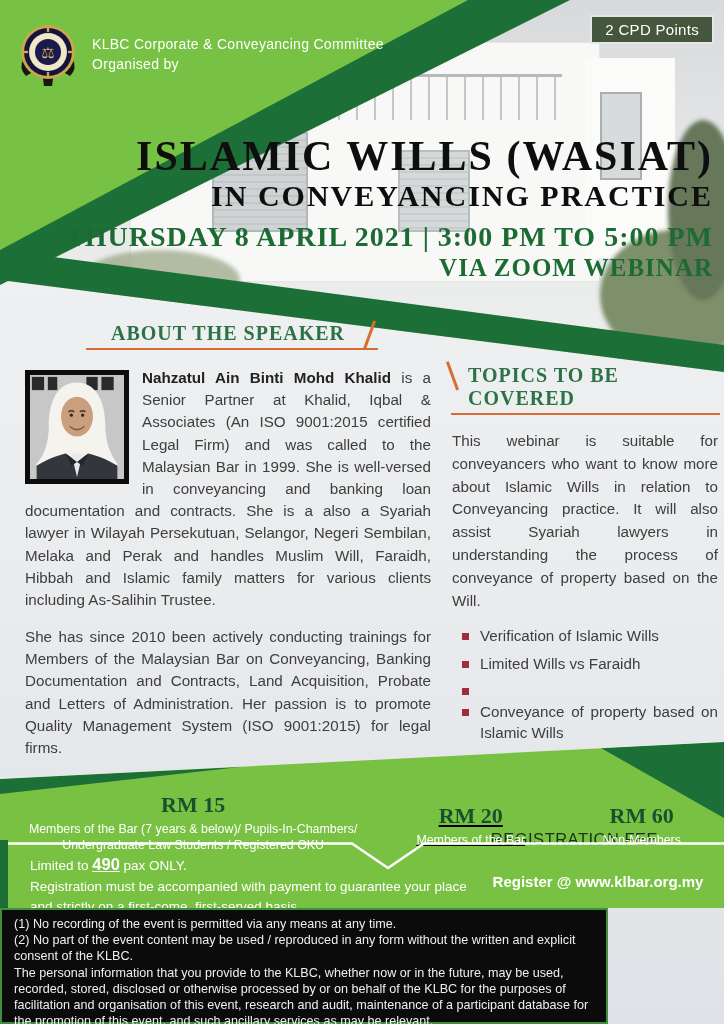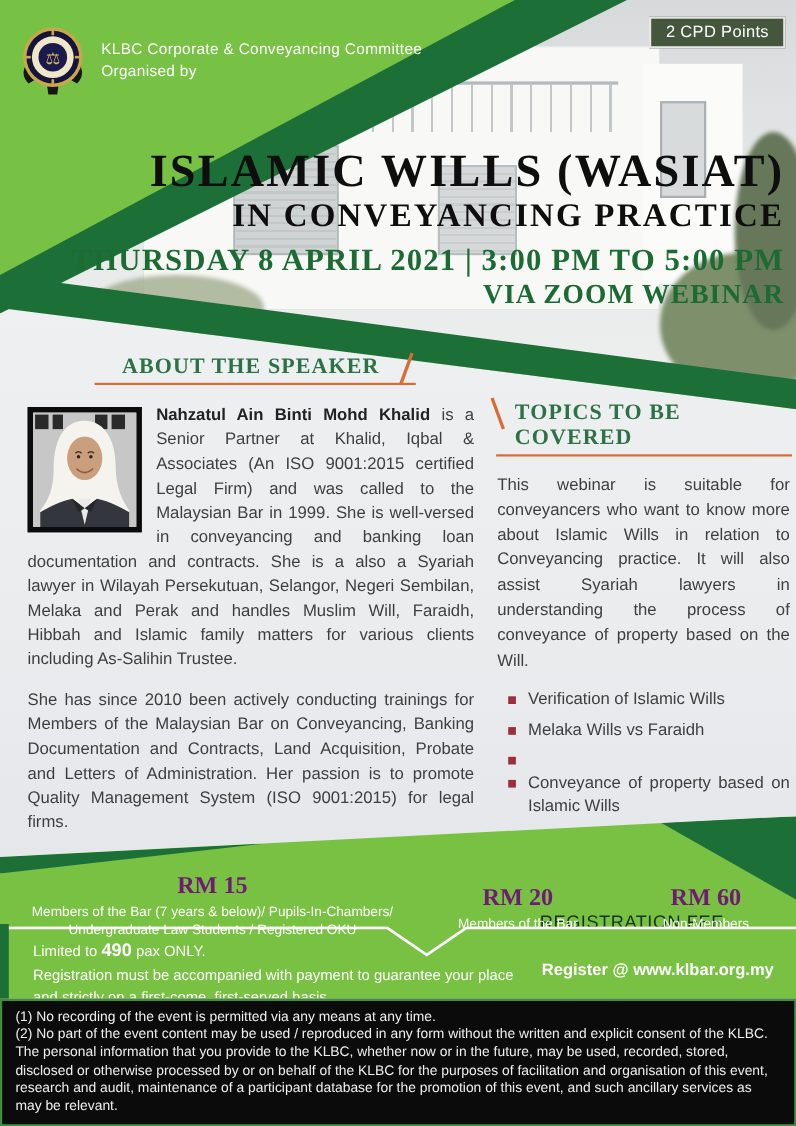"Melaka Wills vs Faraidh" span.topic-text { text: Melaka -> Limited }
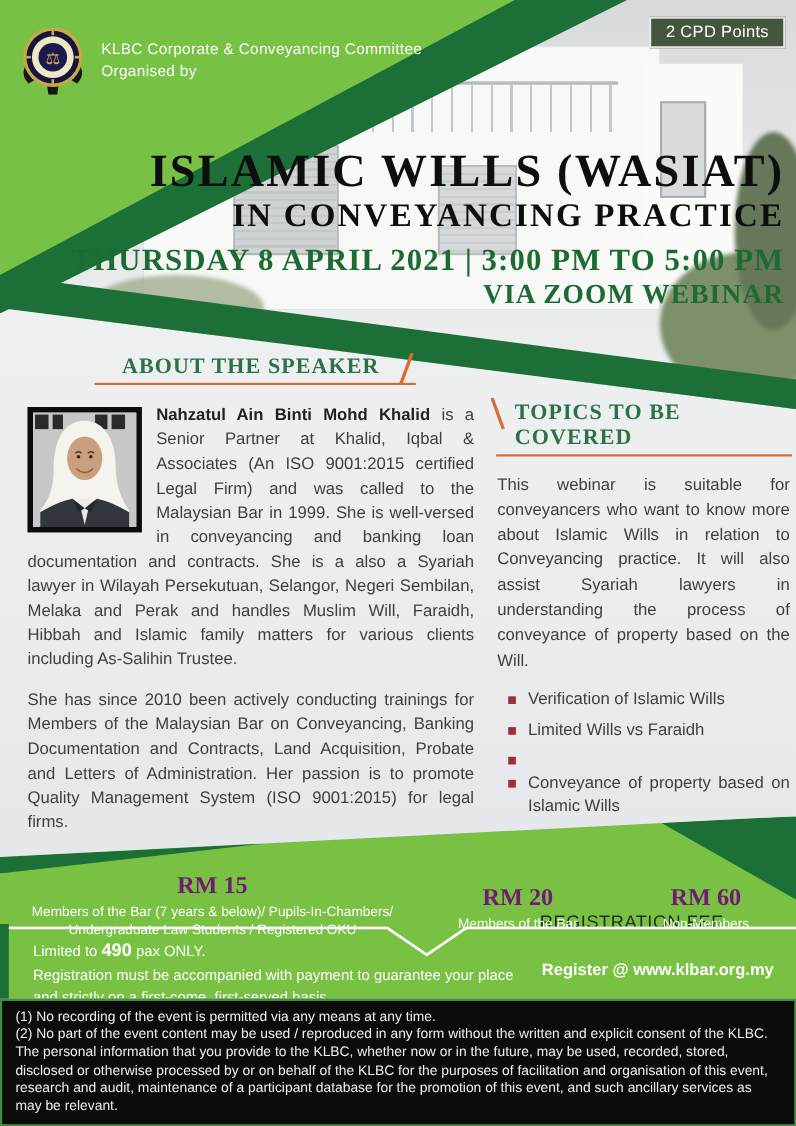"RM 15" .tier-price { color: #701a75 -> #14532d }
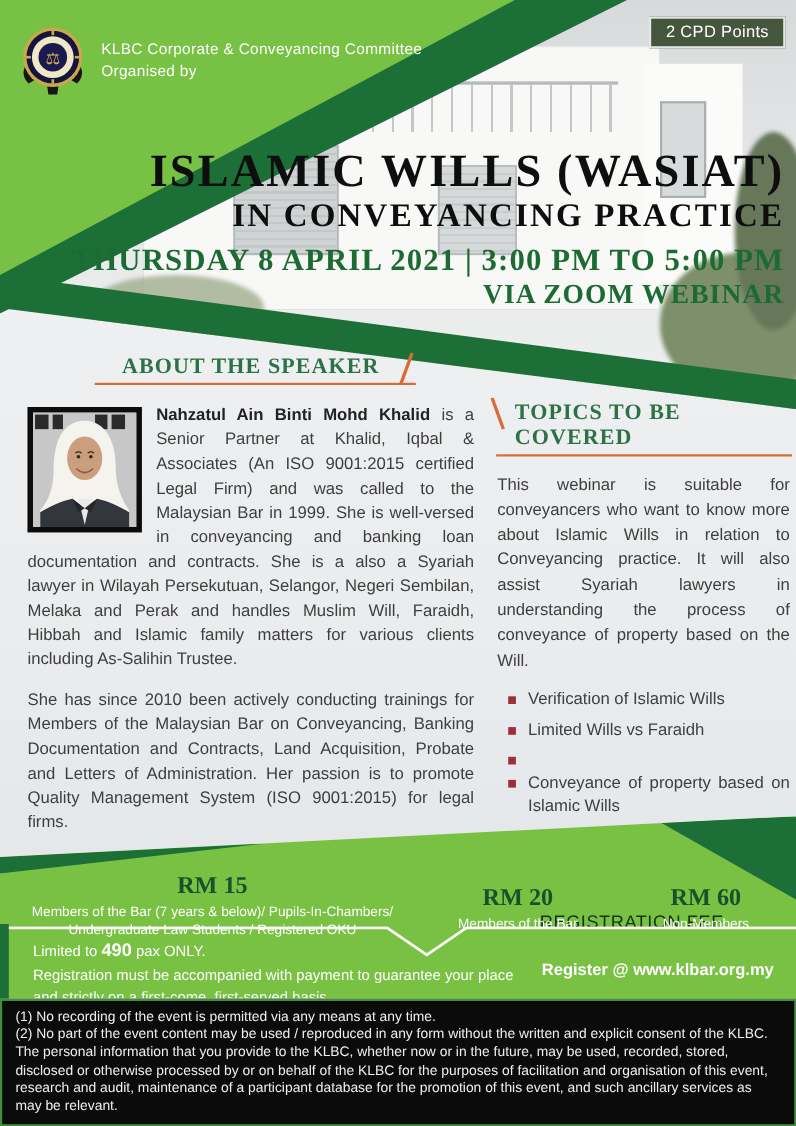"RM 20" .tier-2 { text-decoration: none -> underline }
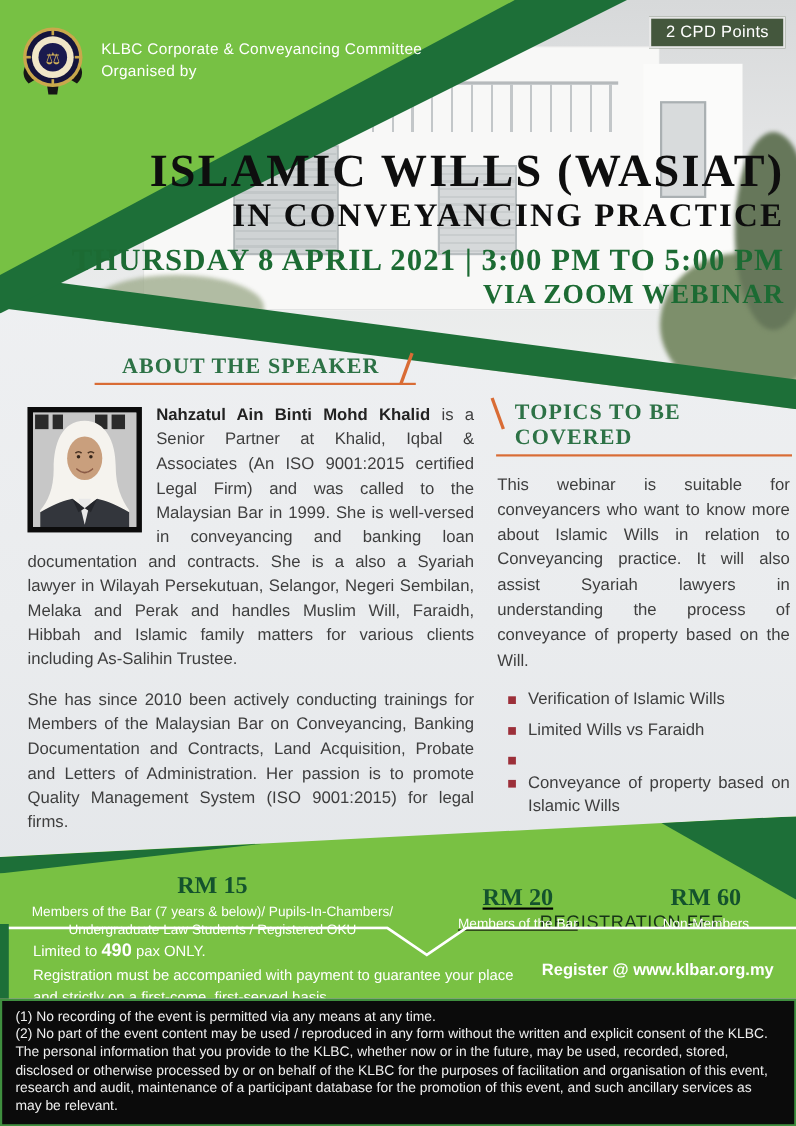"490" .limited .count { text-decoration: none -> underline }
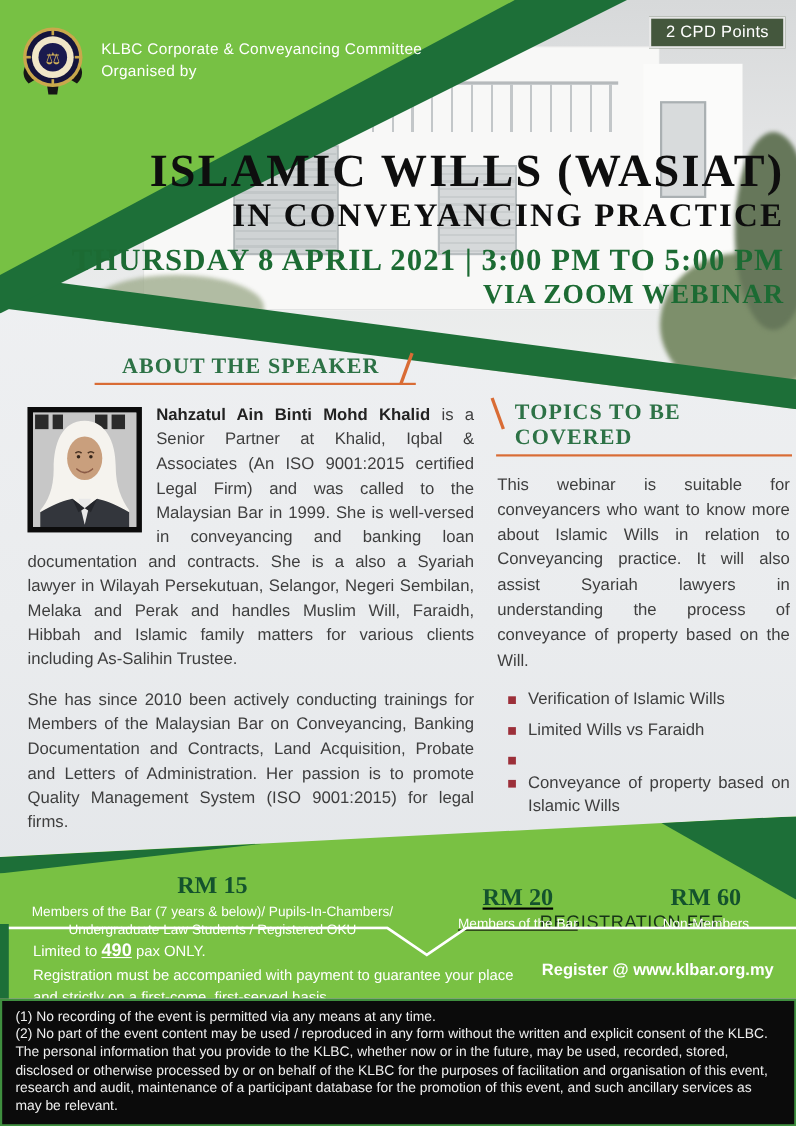"(1) No recording of the" .footer { width: 724px -> 608px }
